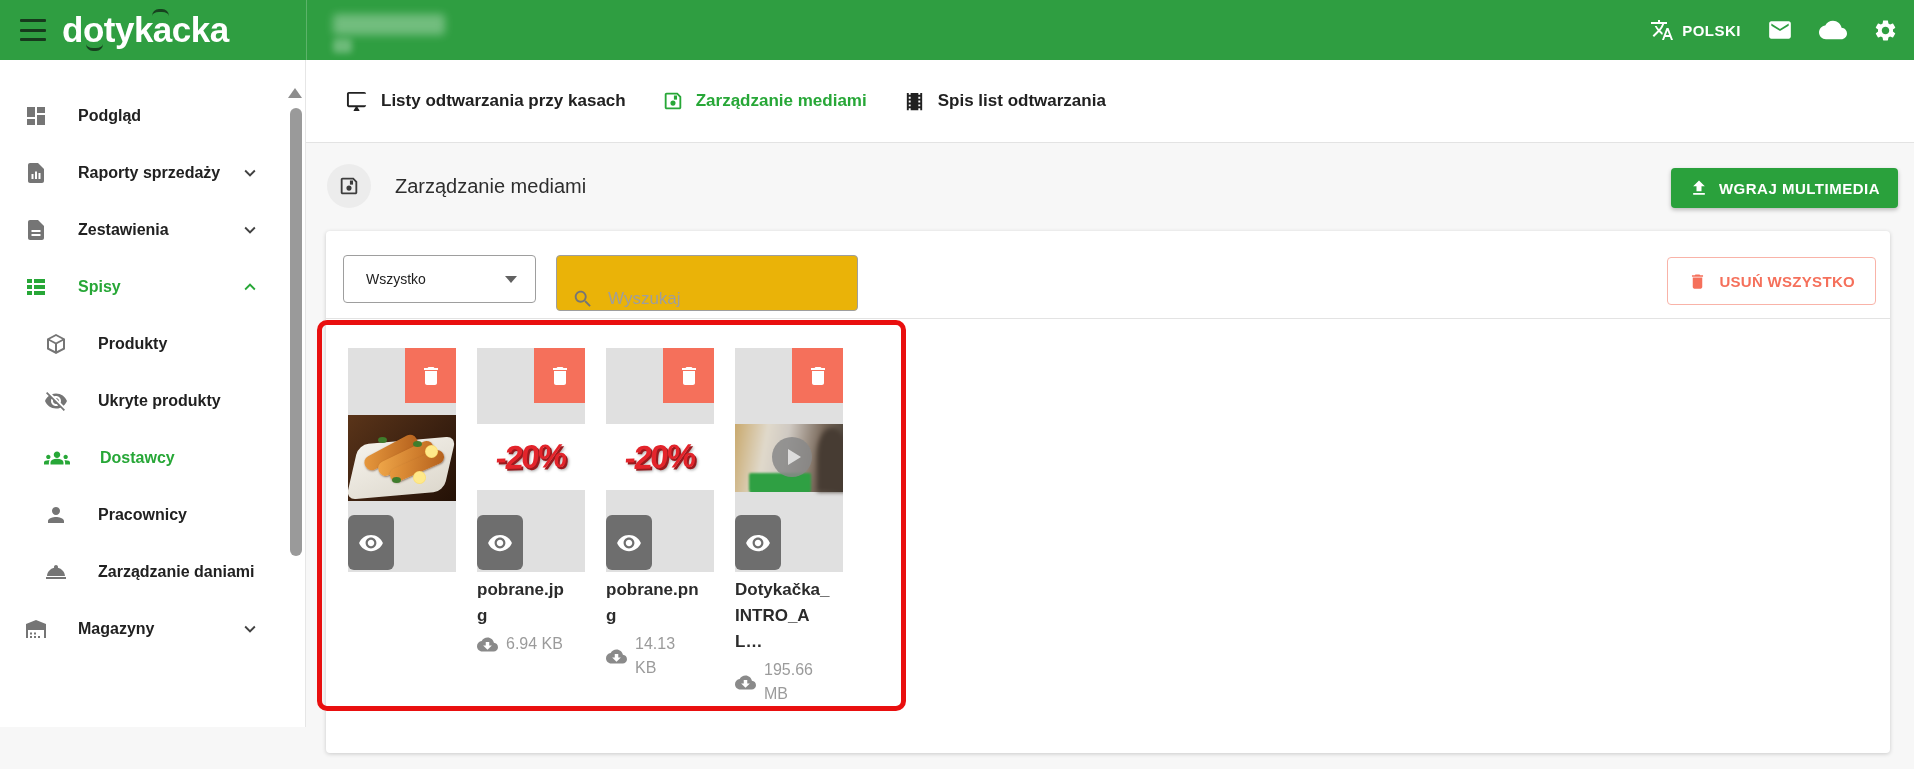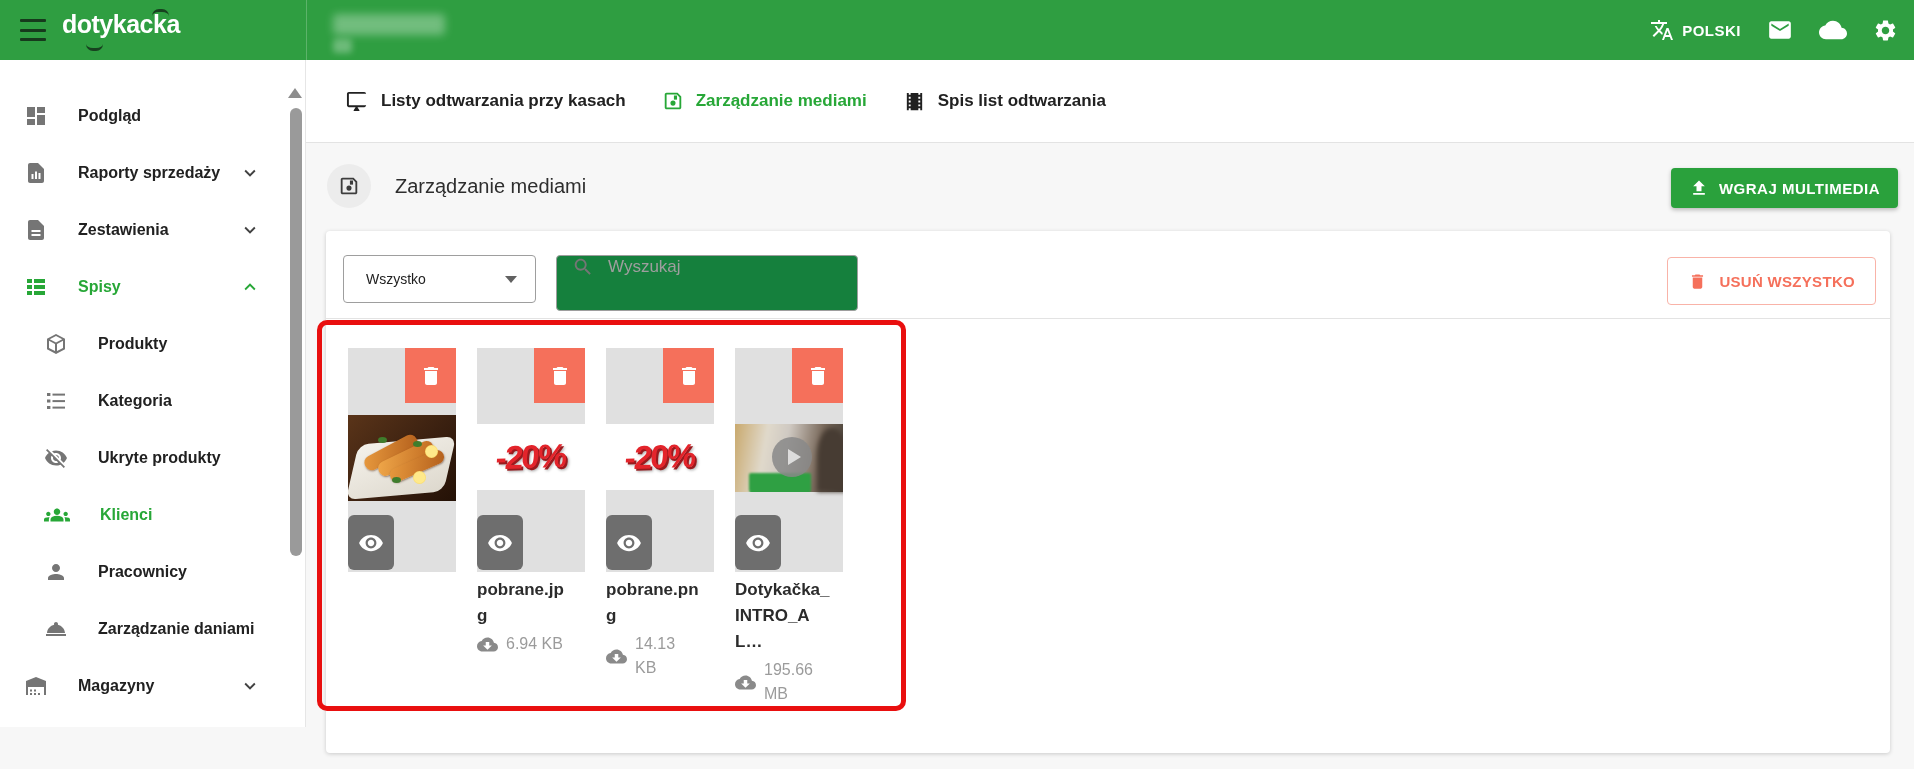"dotykacka" .logo { font-size: 25px -> 35px }
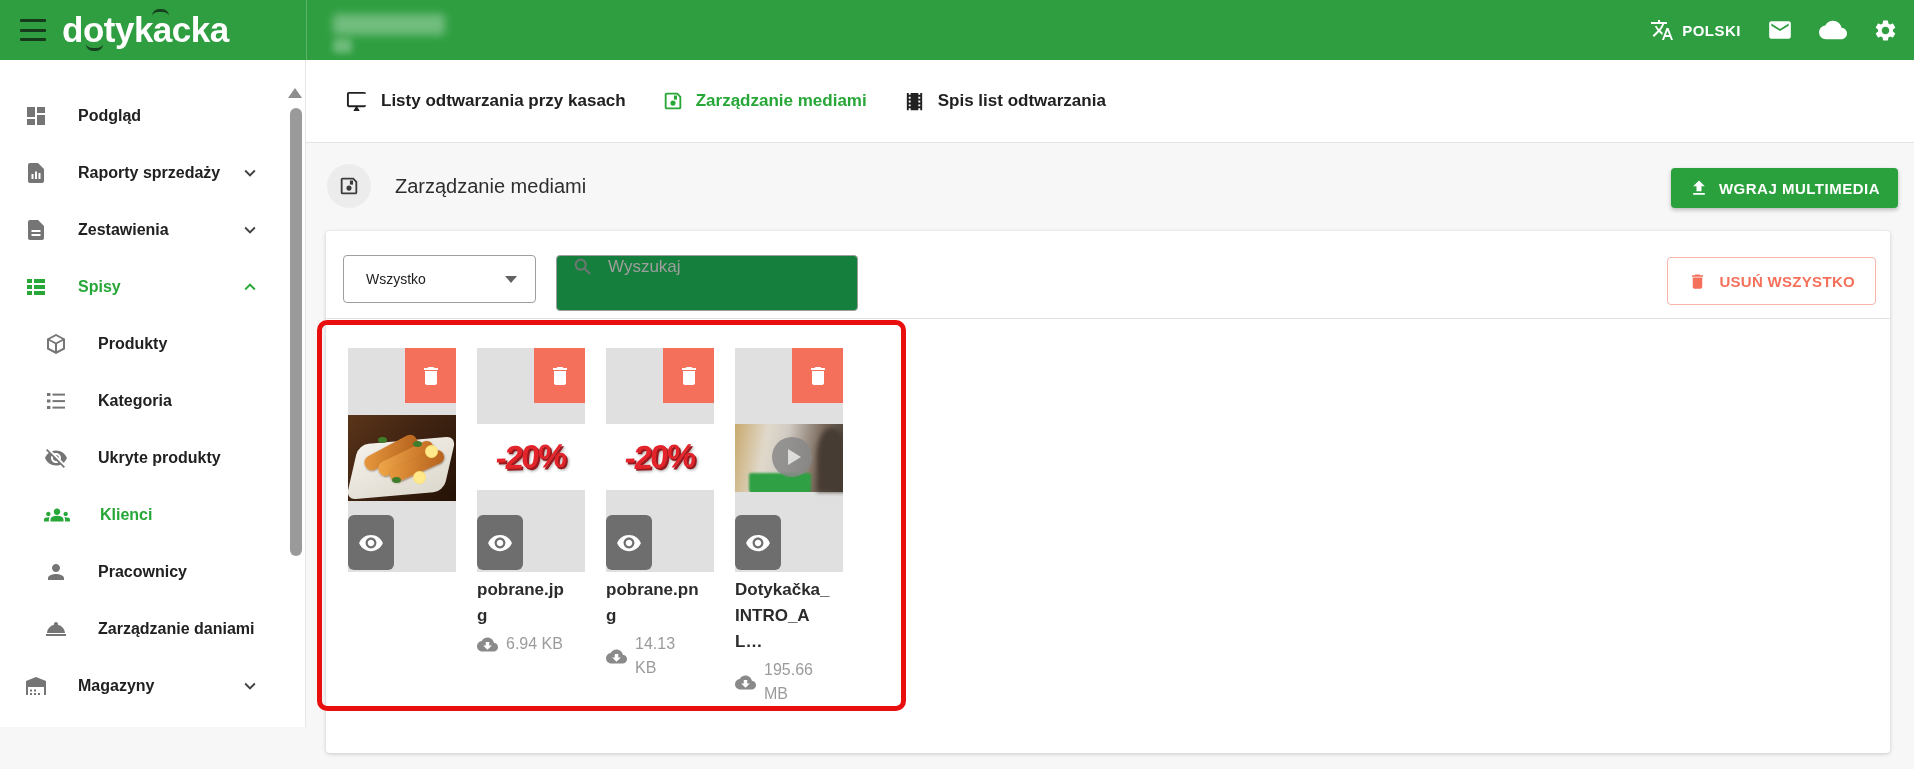"Wyszukaj" .search-box { align-items: flex-start -> flex-end; background: #15803d -> #eab308 }
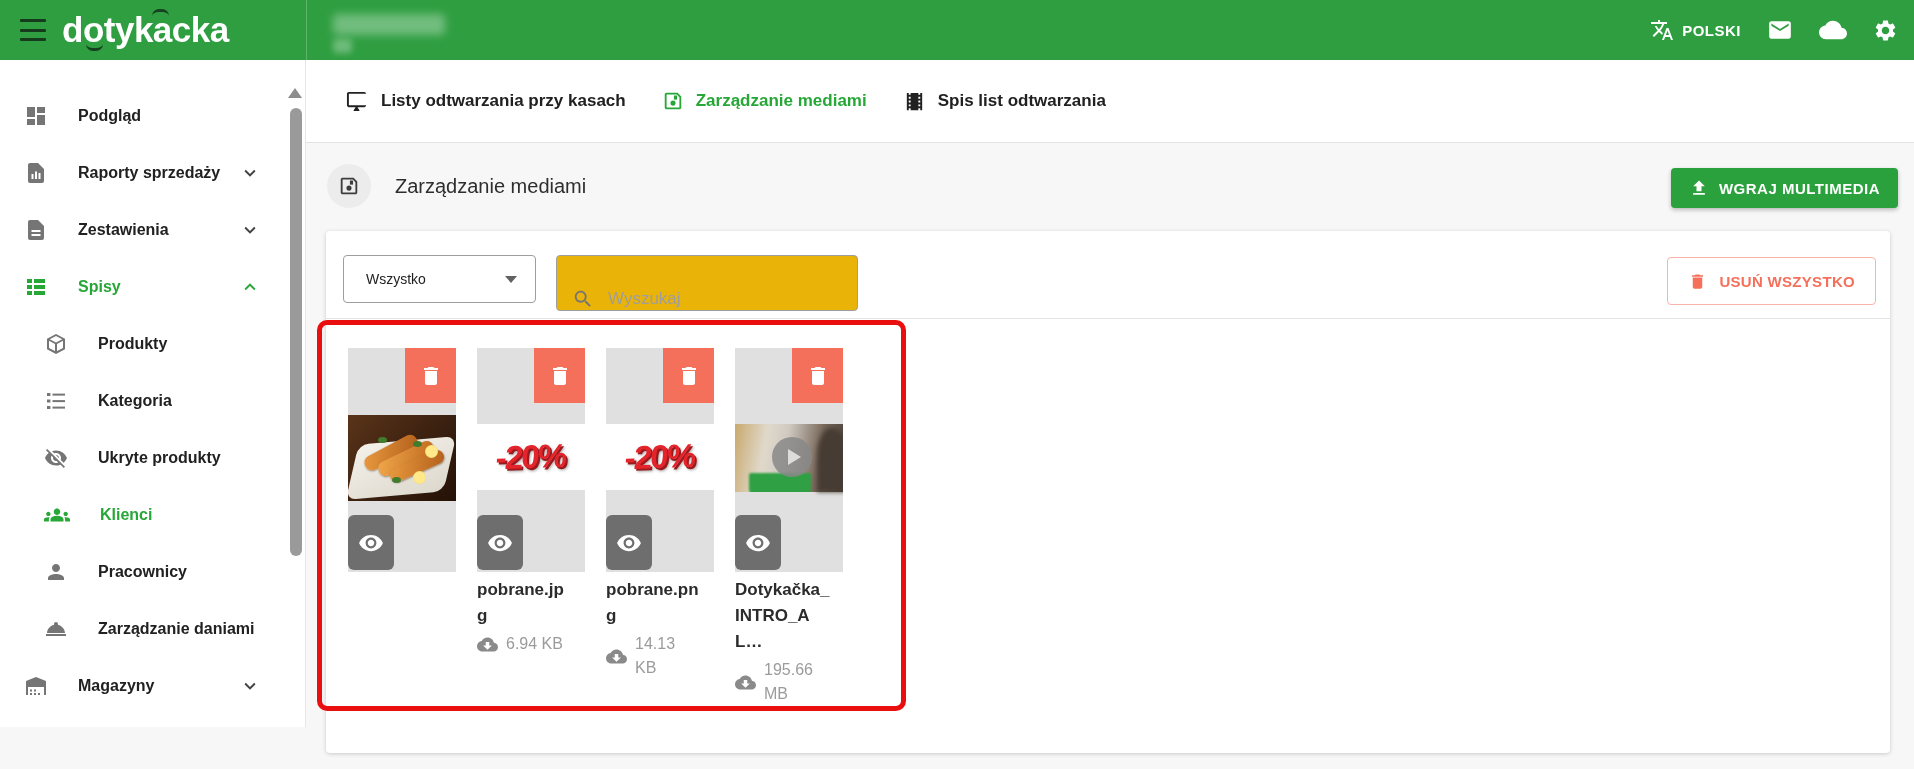"Kategoria" div.nav-item { html: <div> <span> <svg> <rect></rect> <rect></rect> <rect></rect> <rect></rect> <rect></rect> <rect></rect> </svg> </span> <span>Kategoria</span> </div> -> none }
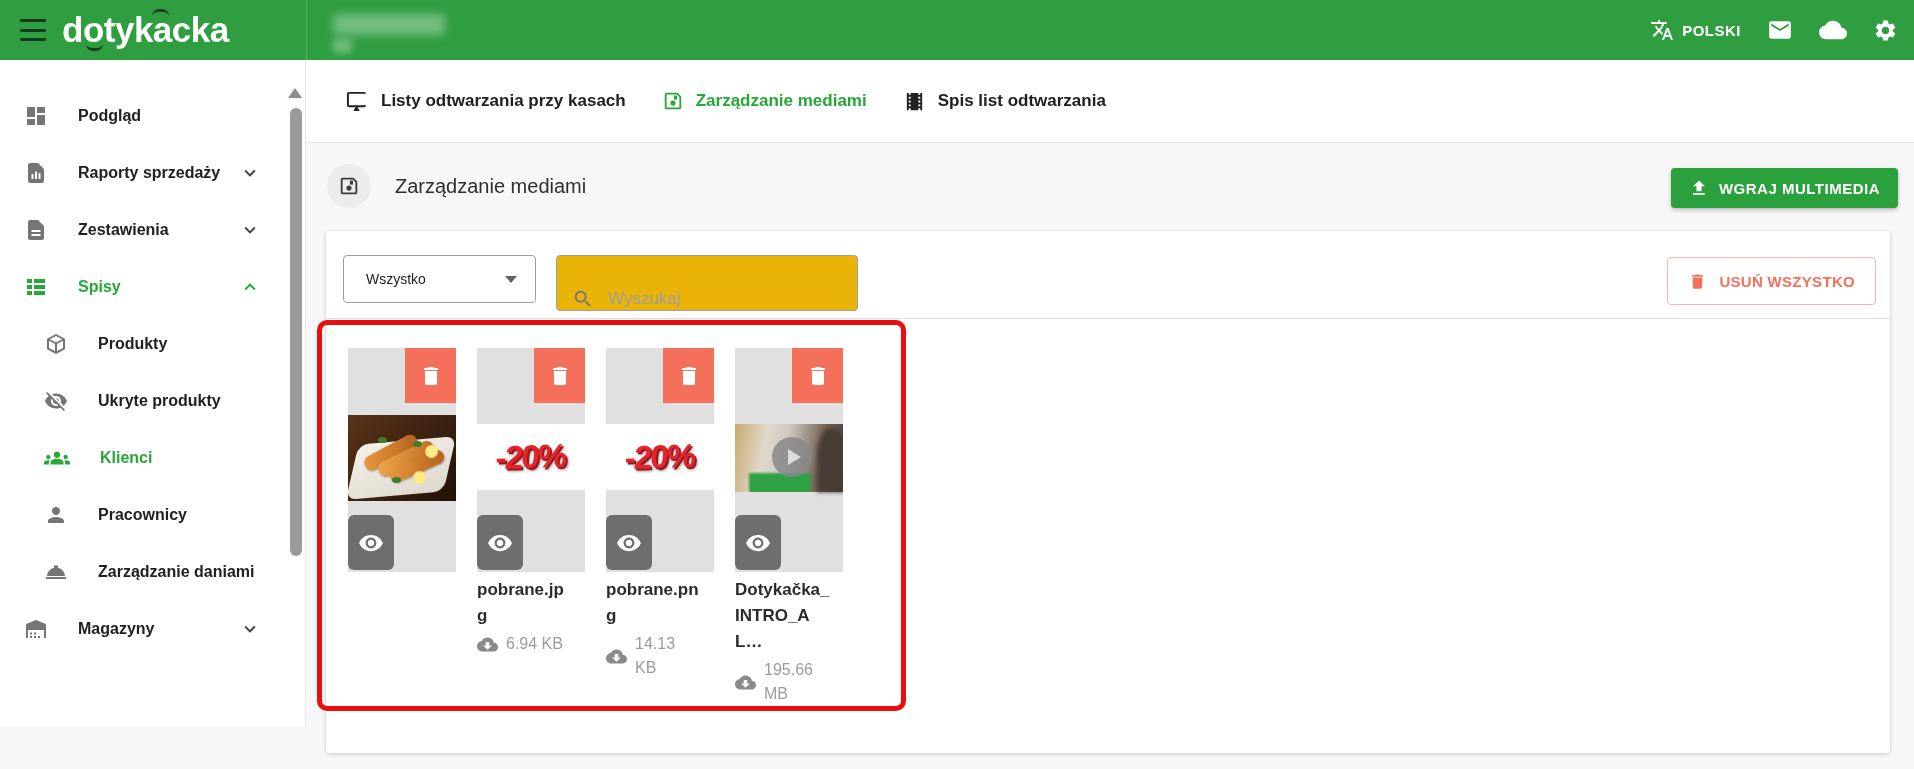"Klienci" span.nav-label { text: Klienci -> Dostawcy }
